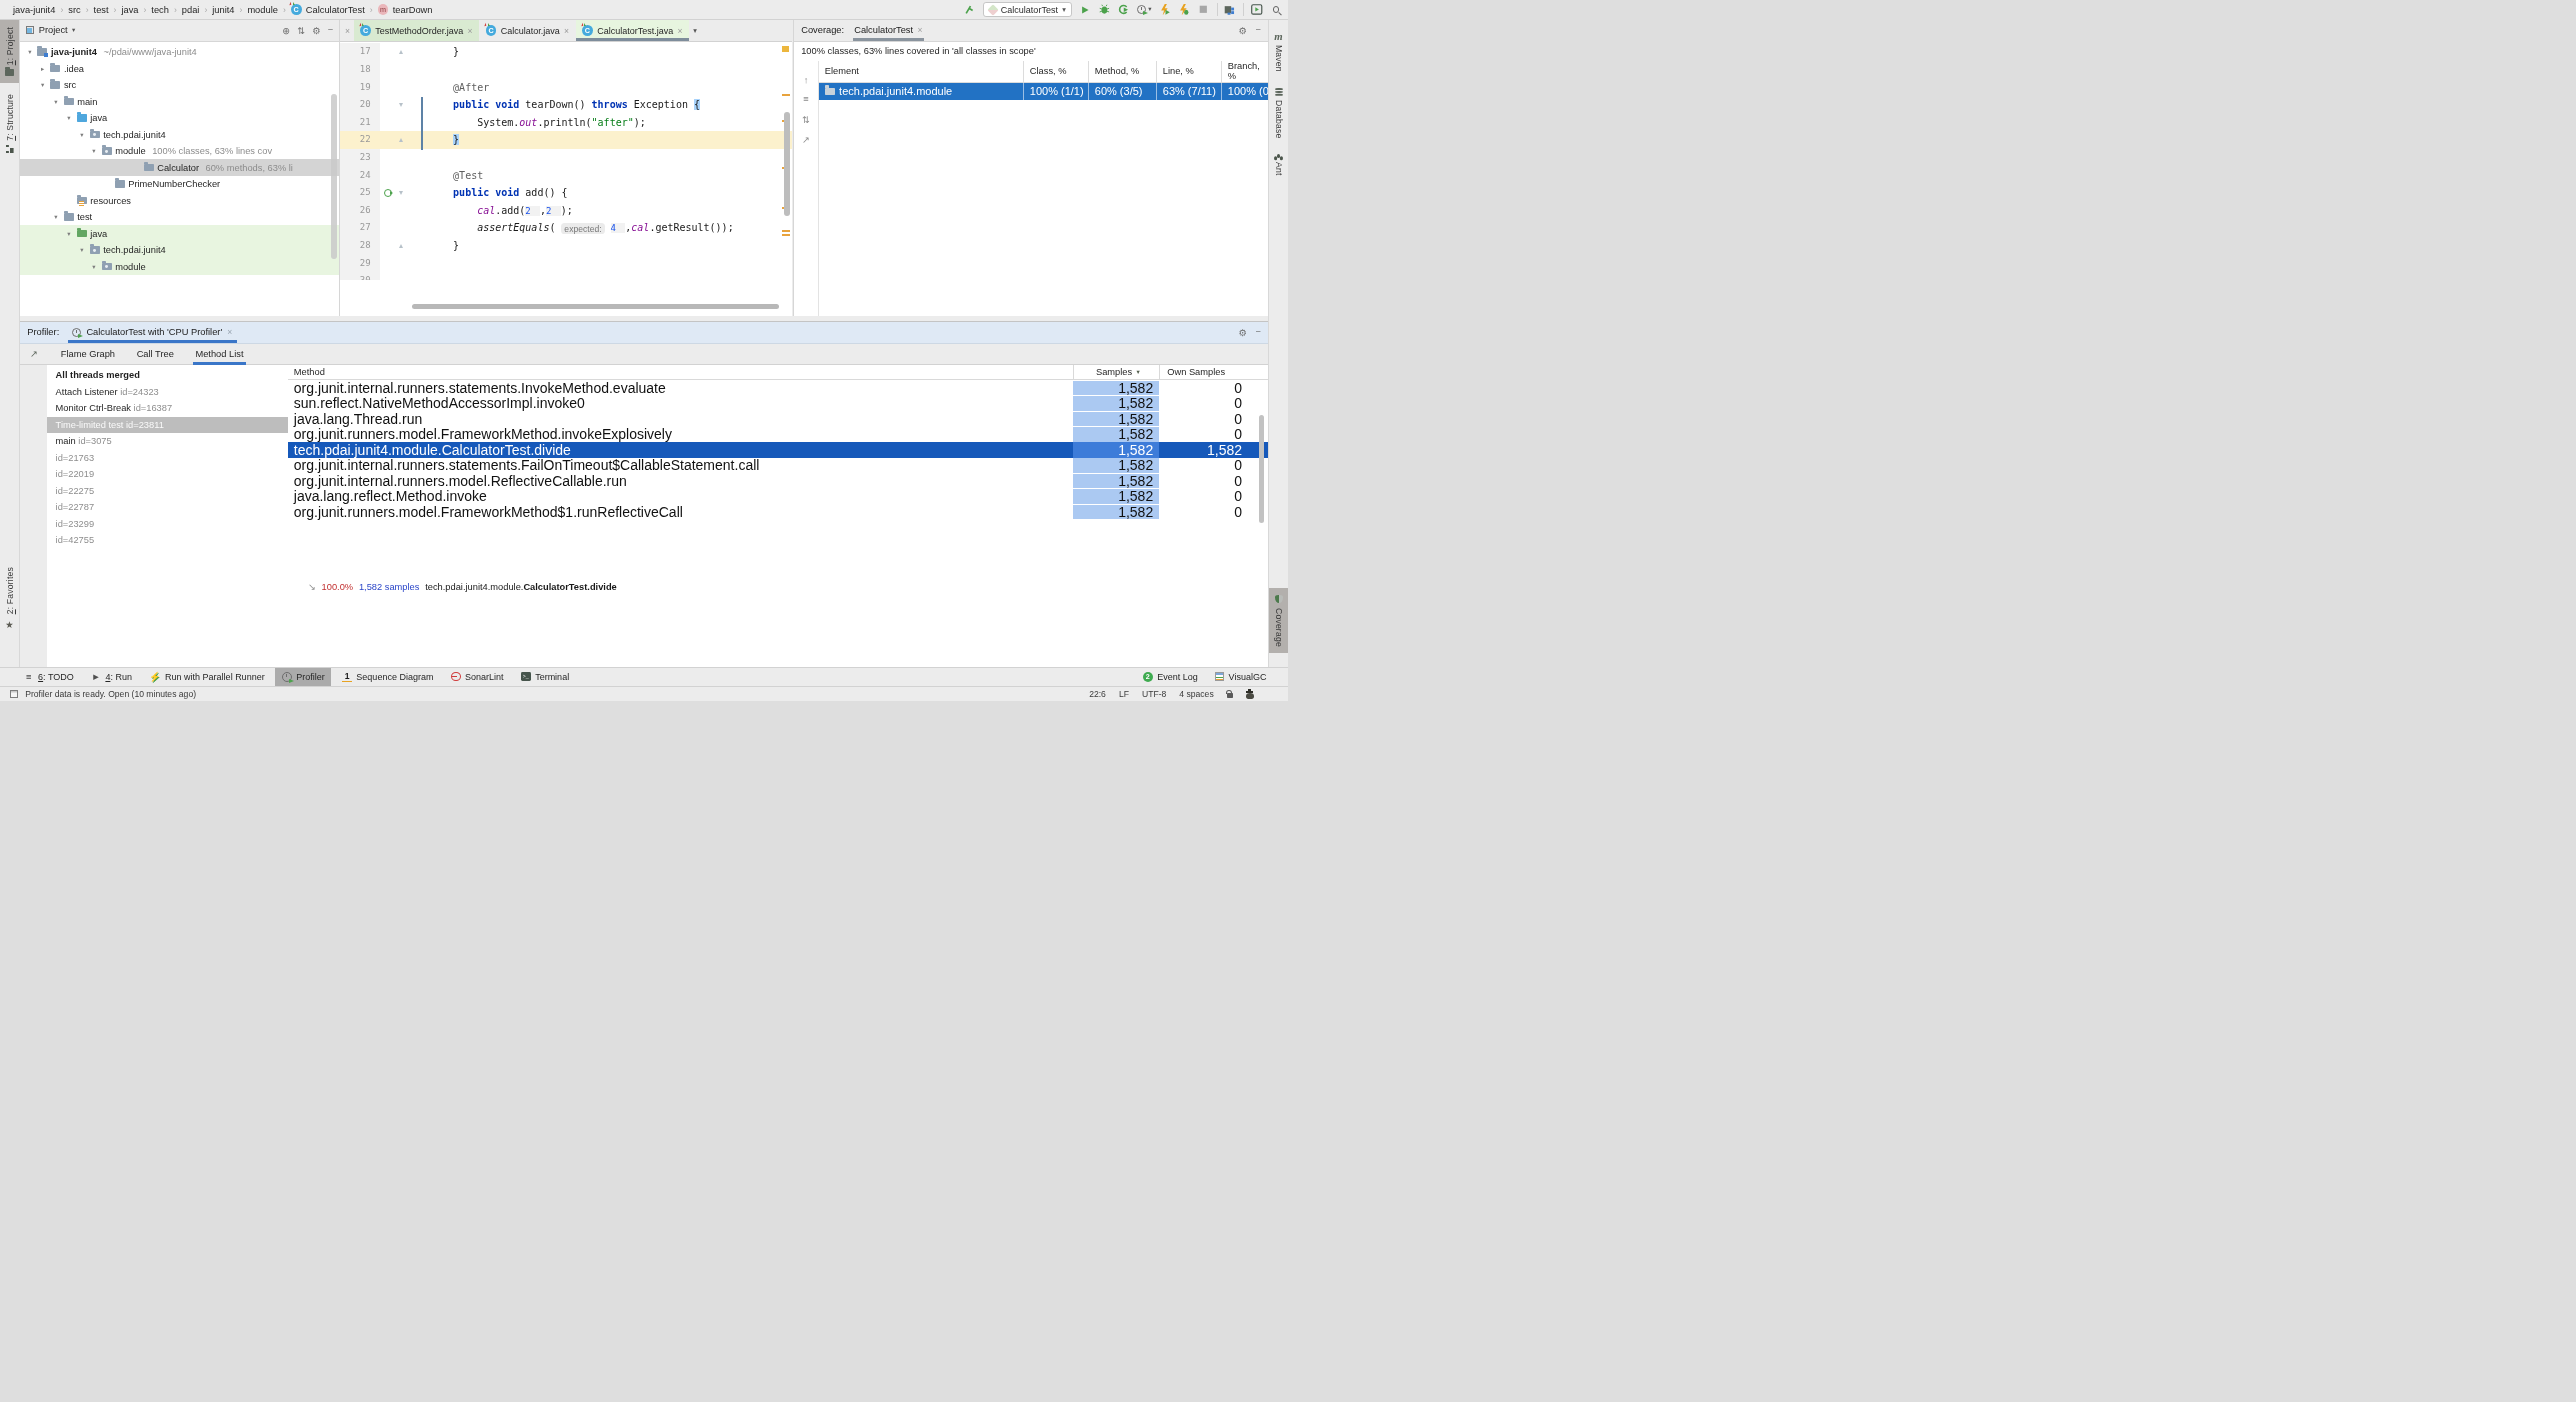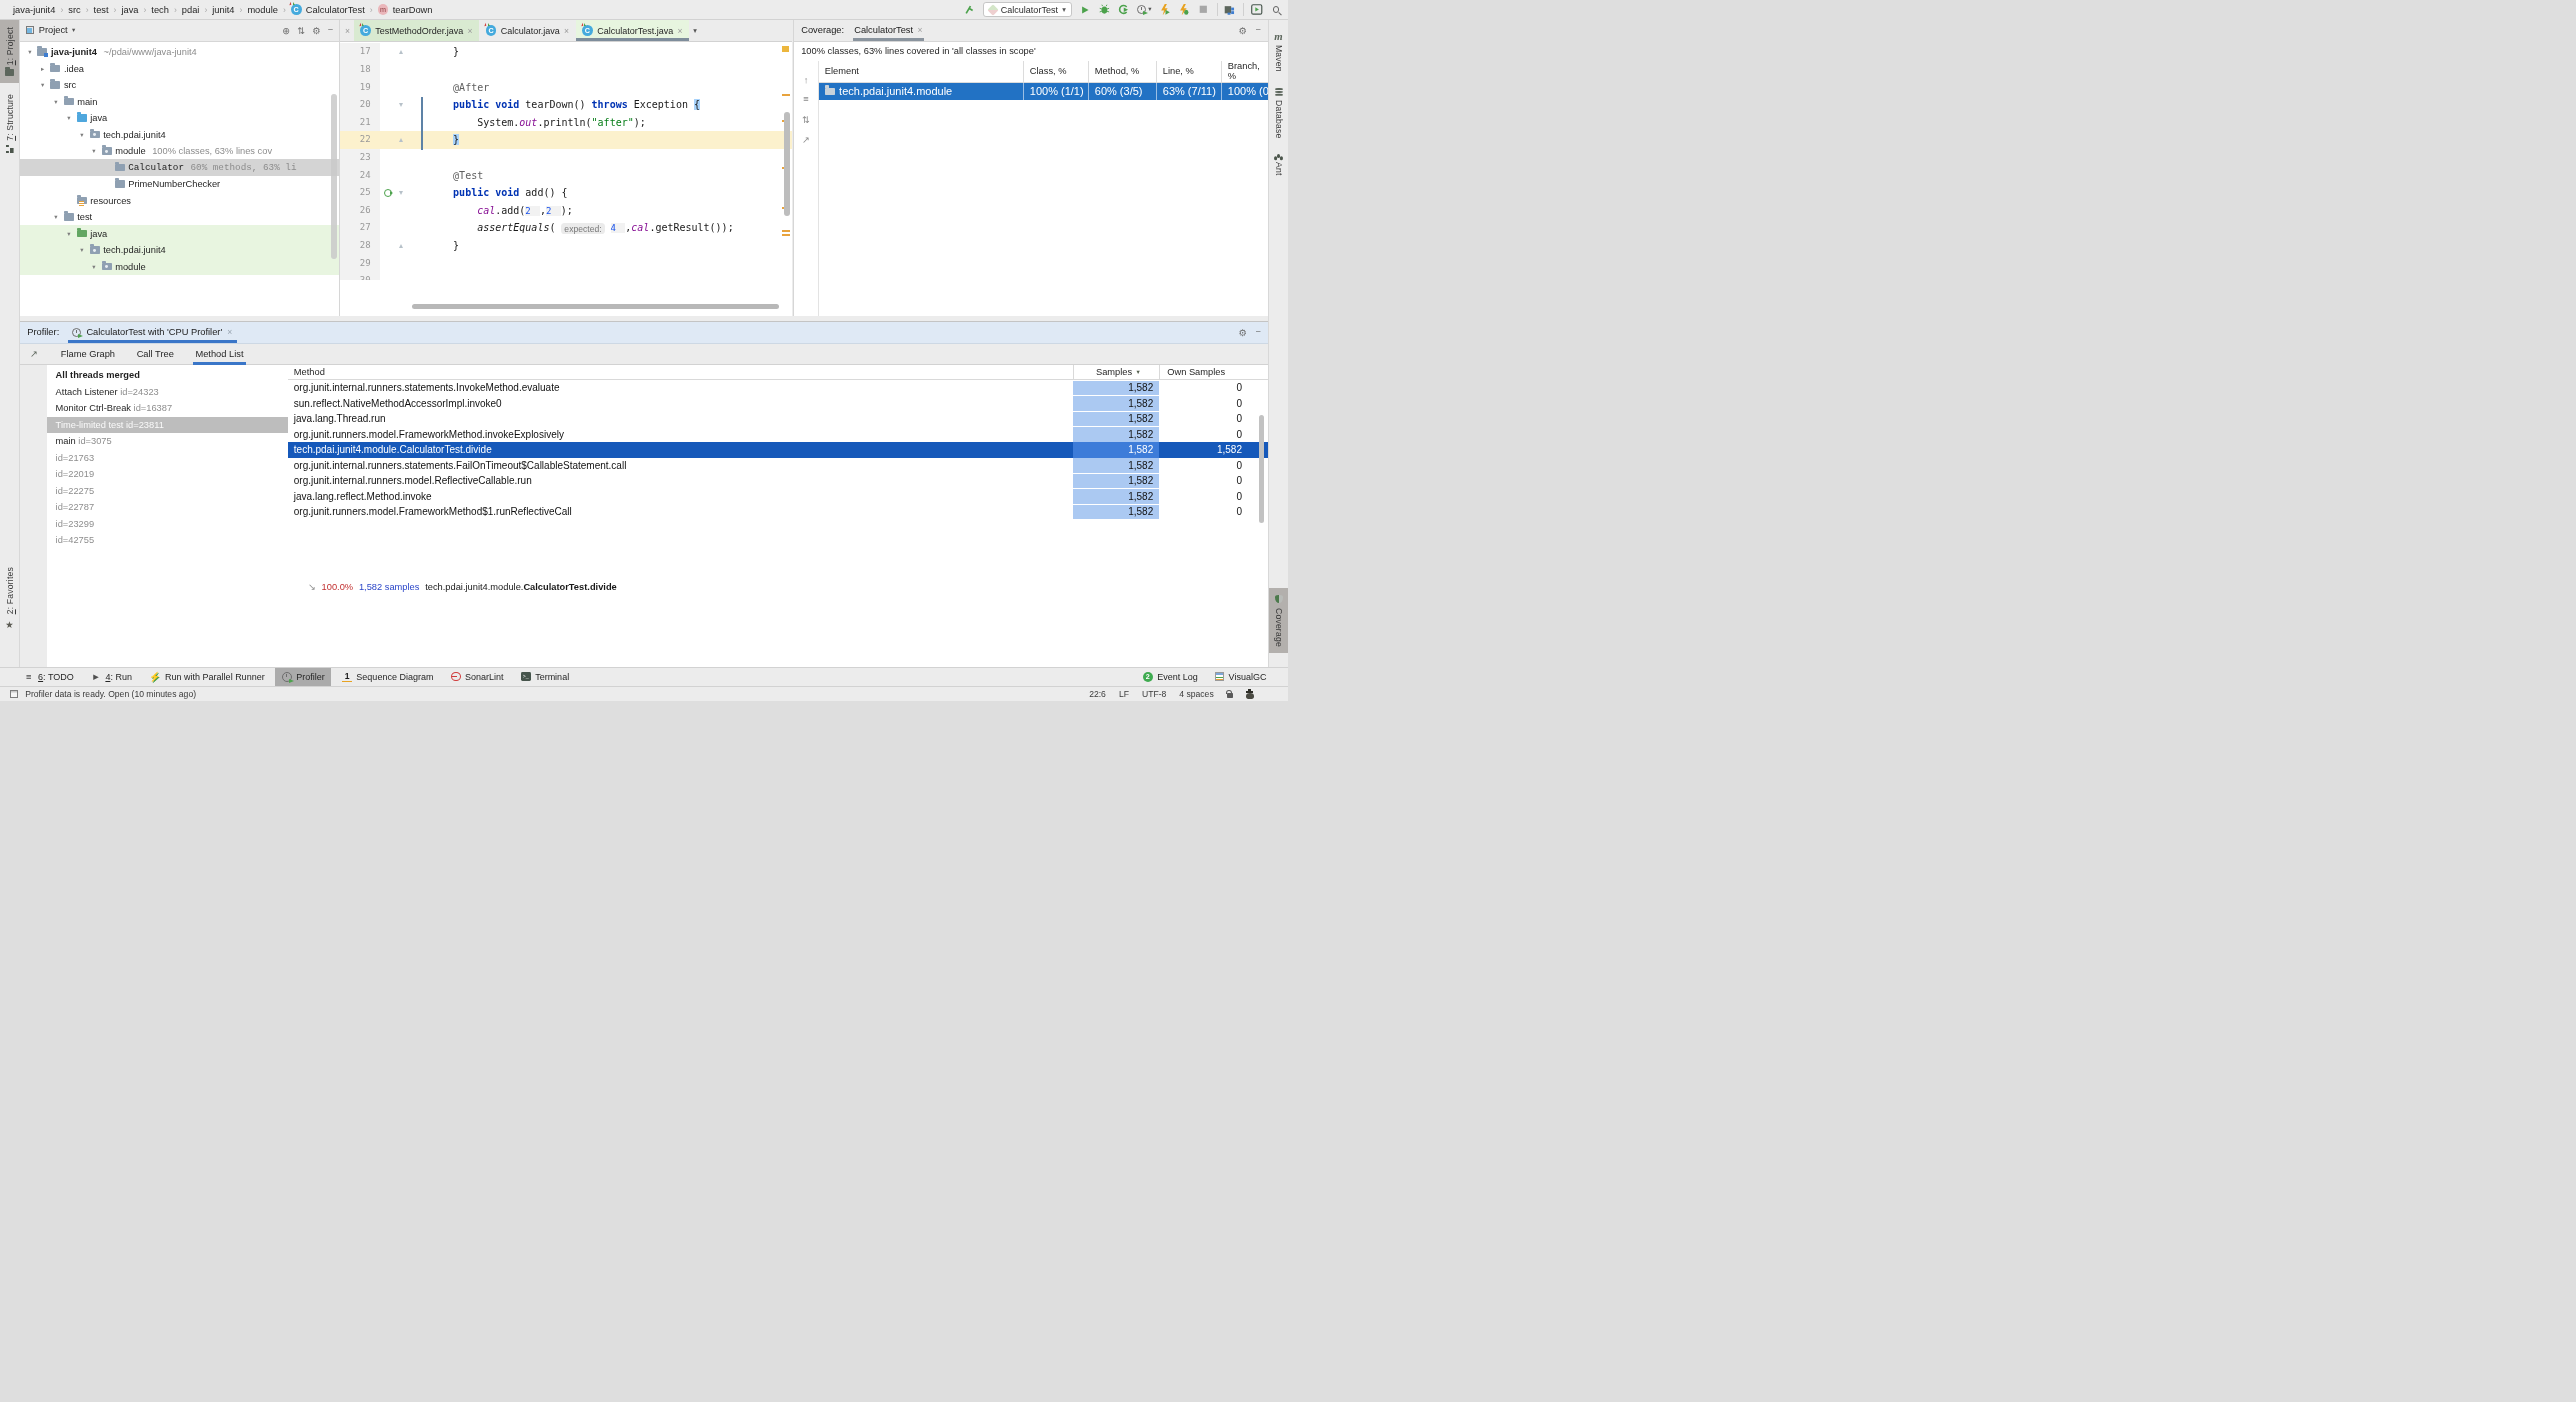"Calculator" div.trow { font-family: Liberation Mono, monospace -> none; padding-left: 83px -> 112px }
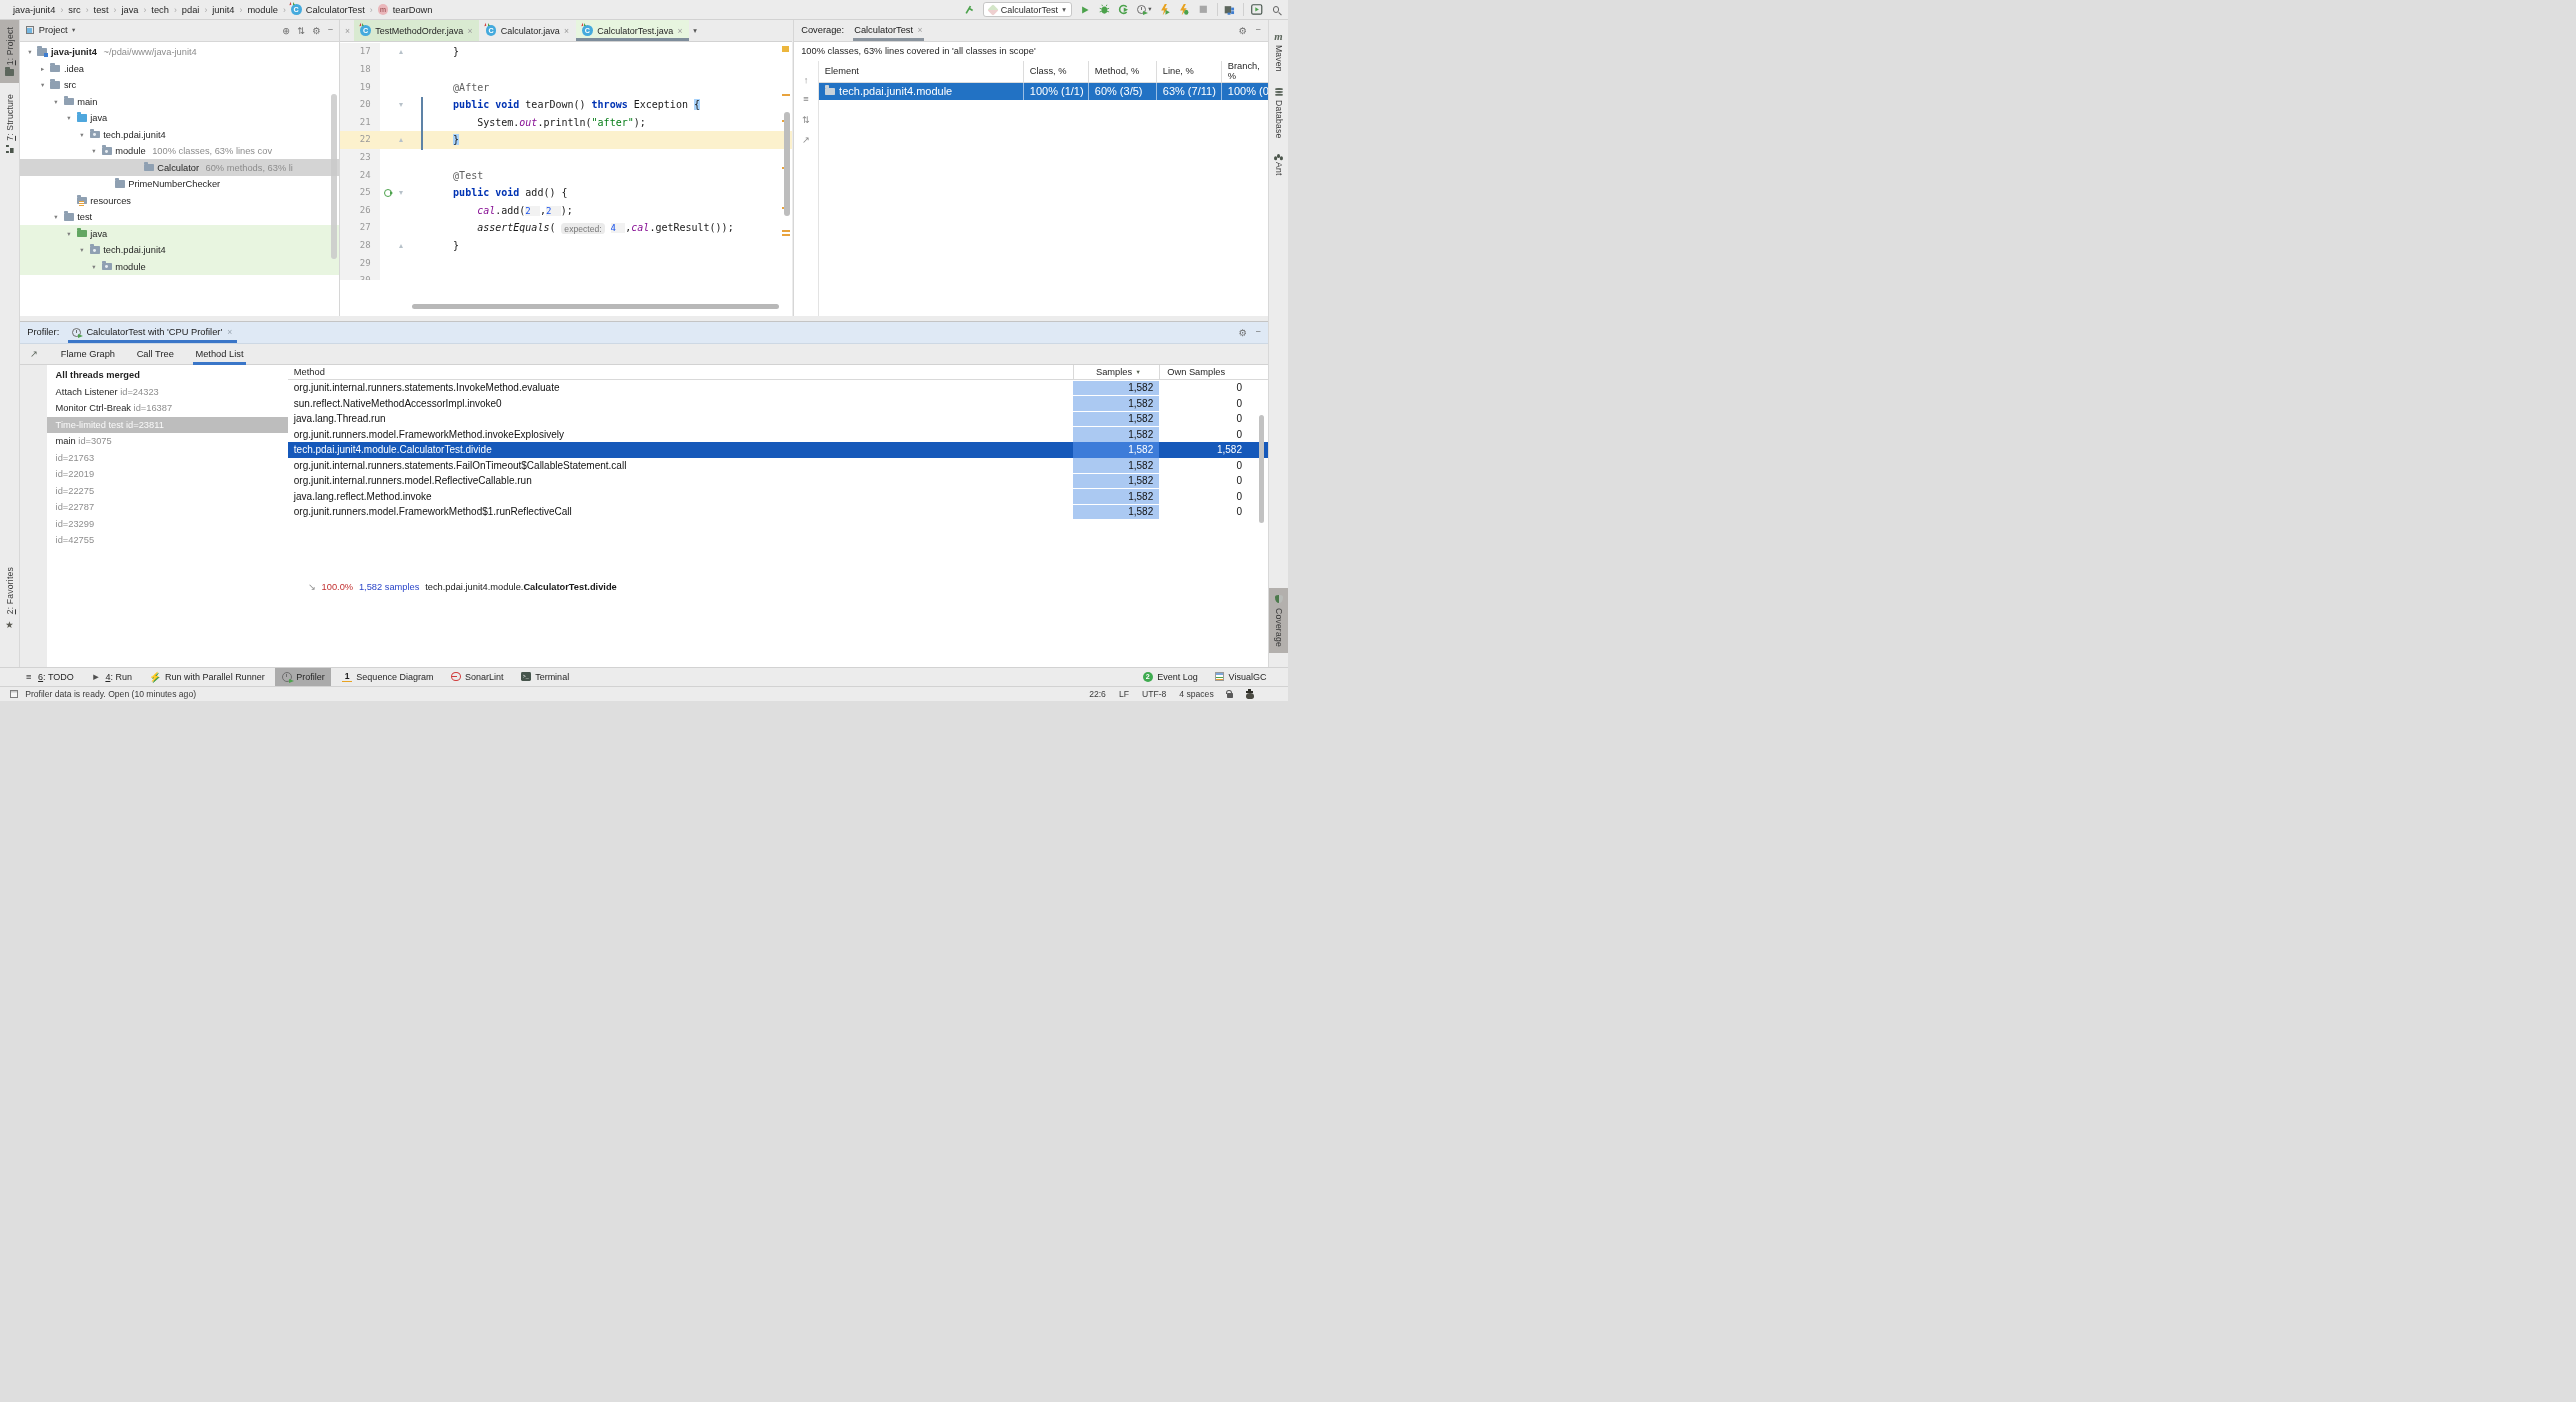"org.junit.internal.runners.statements.In" .mrow { font-size: 10px -> 14px }
